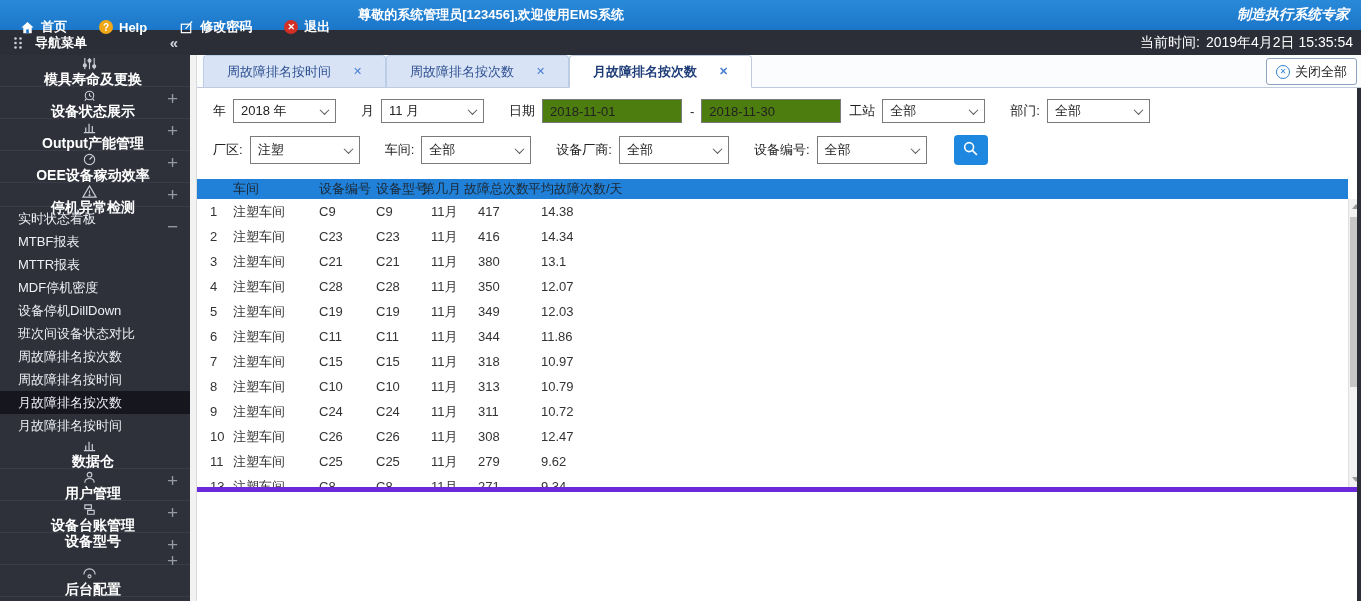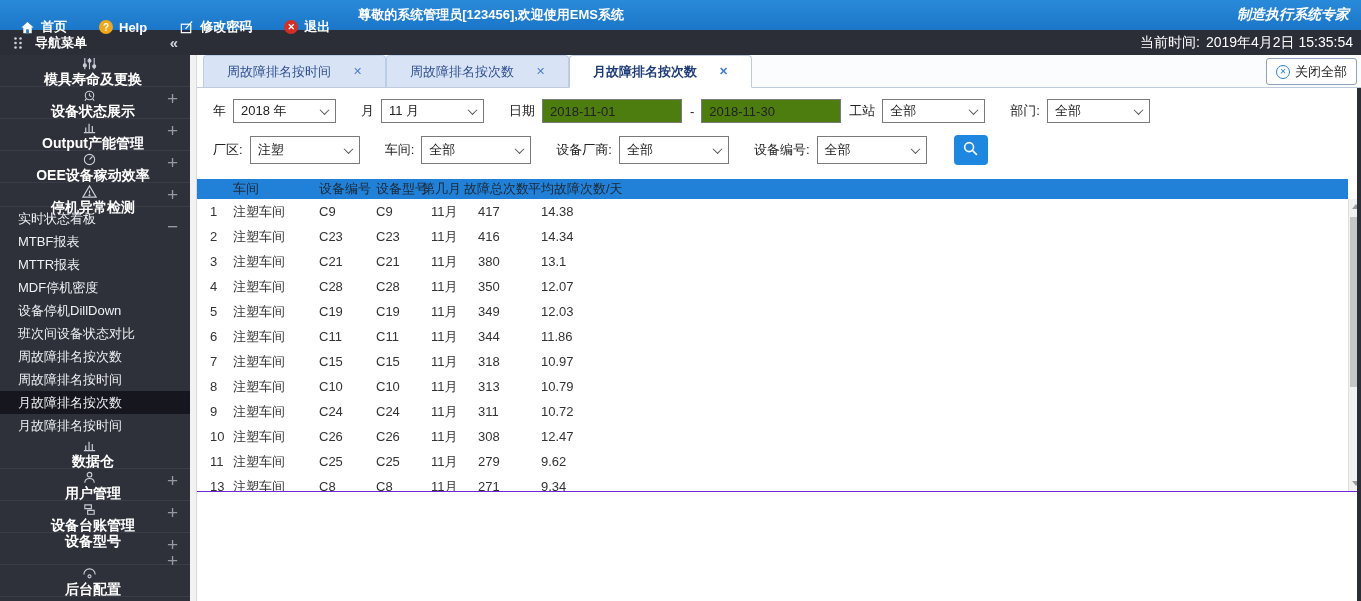"车间" .tablewrap { border-bottom: 1px solid #6d28d9 -> 5px solid #6d28d9 }
